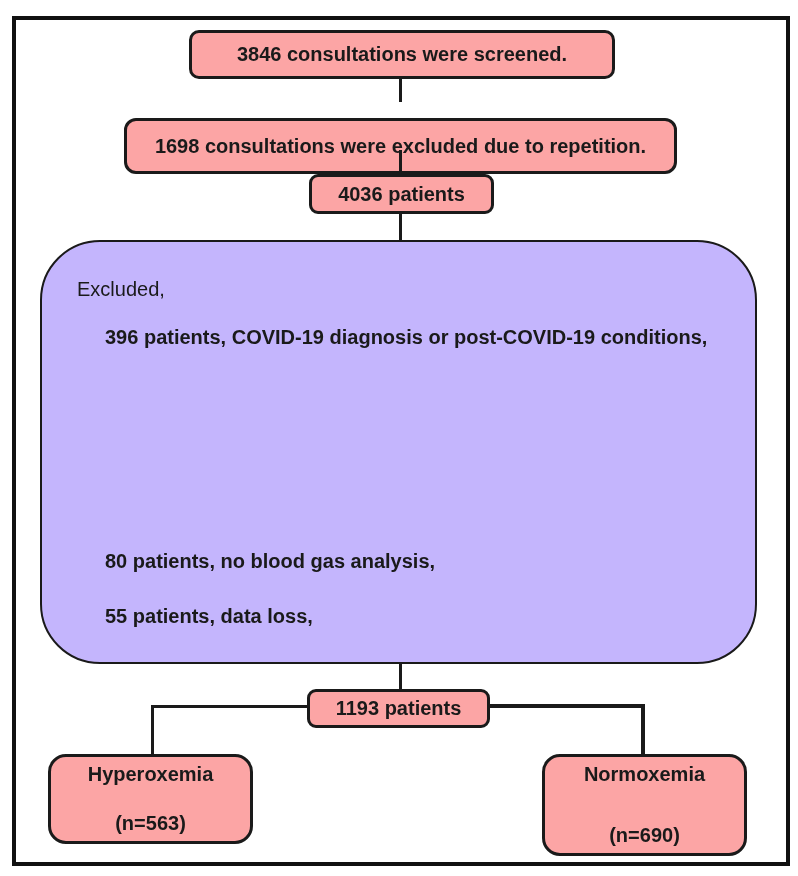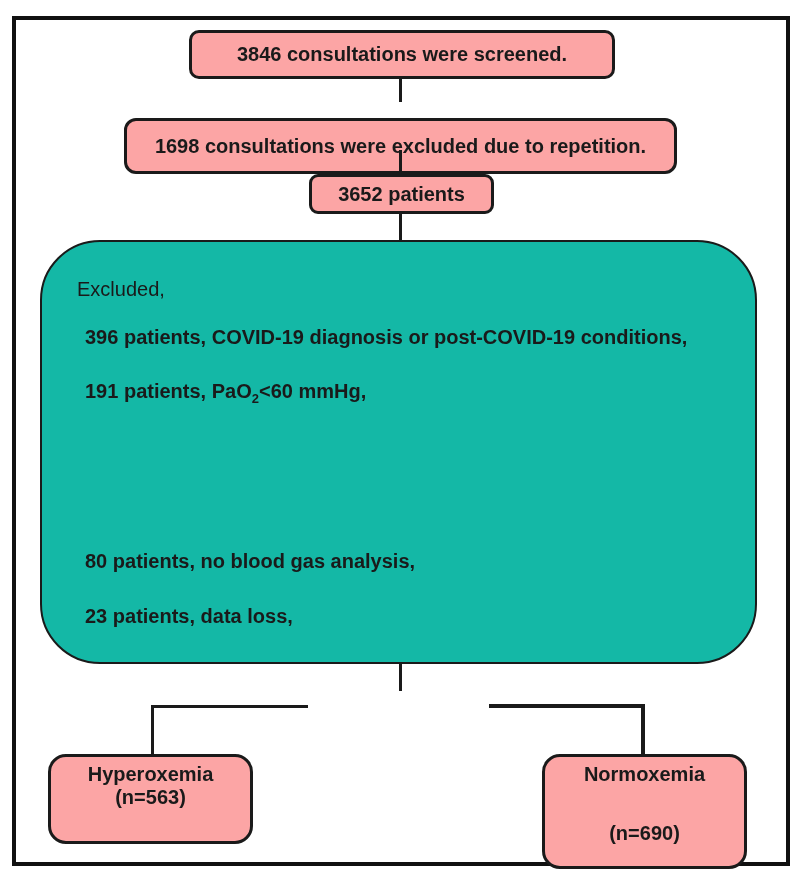"3652 patients" span { text: 3652 -> 4036 }
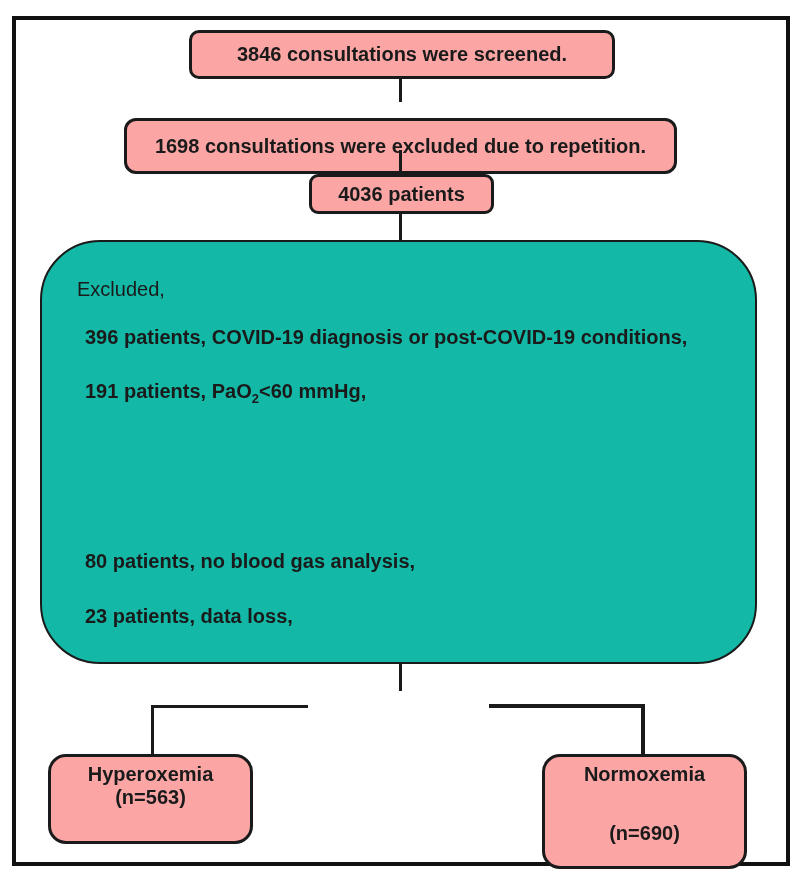"Excluded," #box-excluded { background: #14b8a6 -> #c4b5fd }
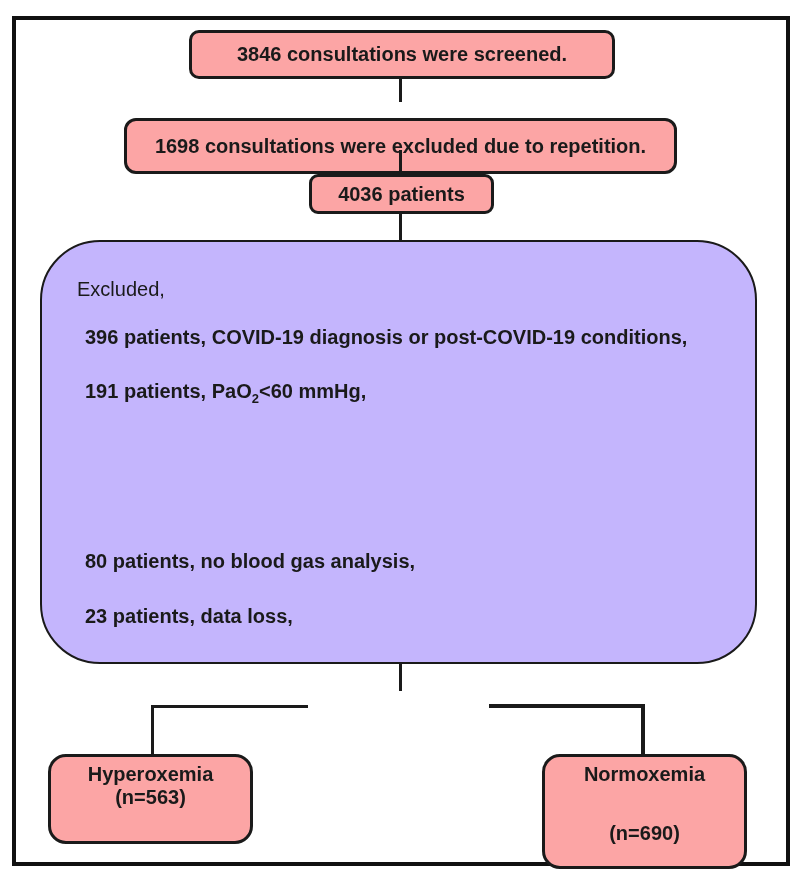"396 patients, COVID-19 diagnosis or" .exc-item { left: 43px -> 63px }
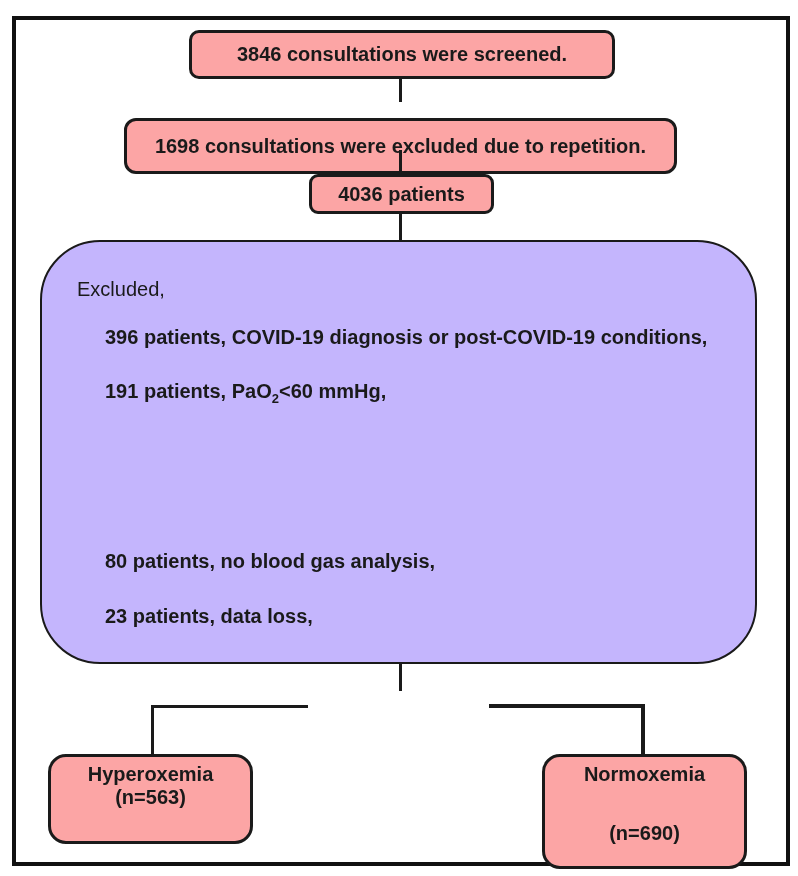"191 patients, PaO2<60 mmHg," div.exc-item { html: <div><span>191 patients, PaO</span><sub>2</sub><span>&lt;60 mmHg,</span></div> -> none }
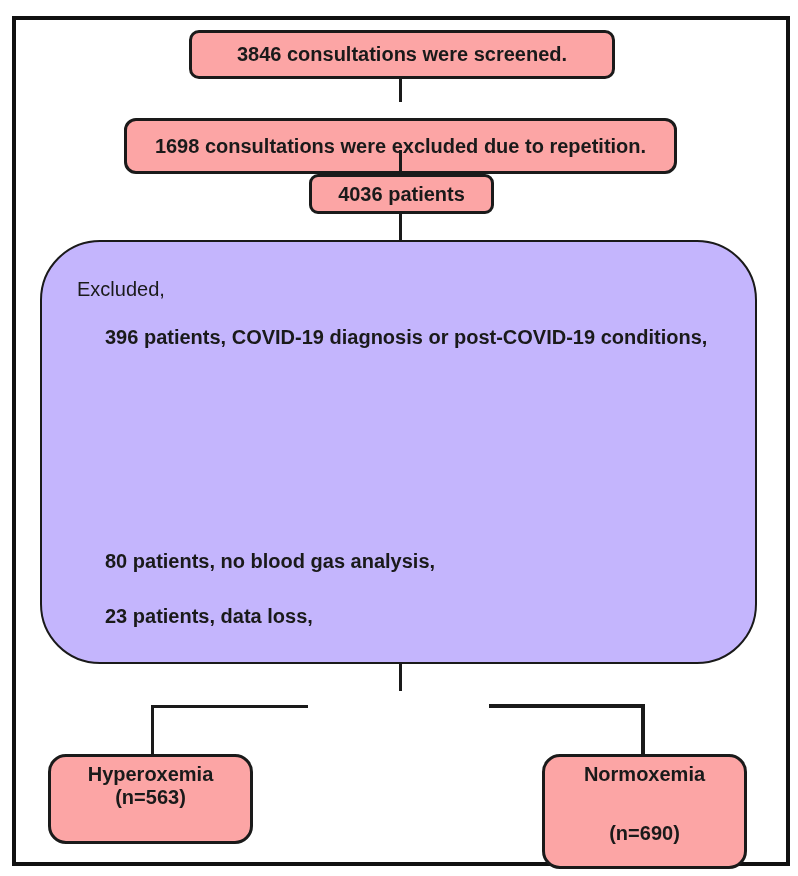"23 patients, data loss," div.exc-item { text: 23 -> 55 }
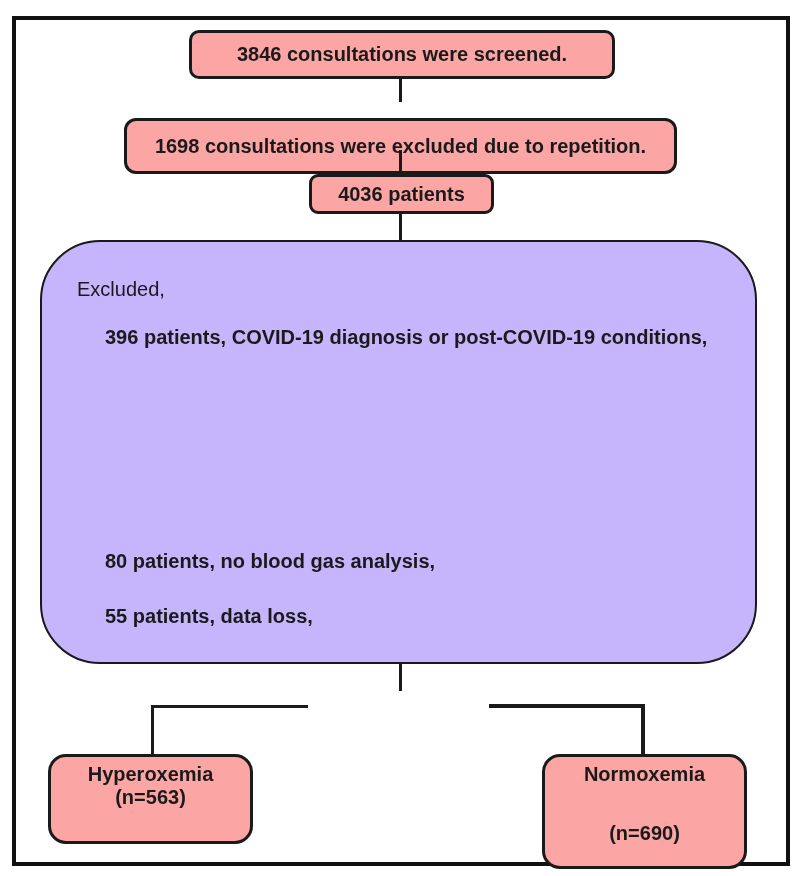"1193 patients" div.box { html: none -> <div> <span>1193 patients</span> </div> }
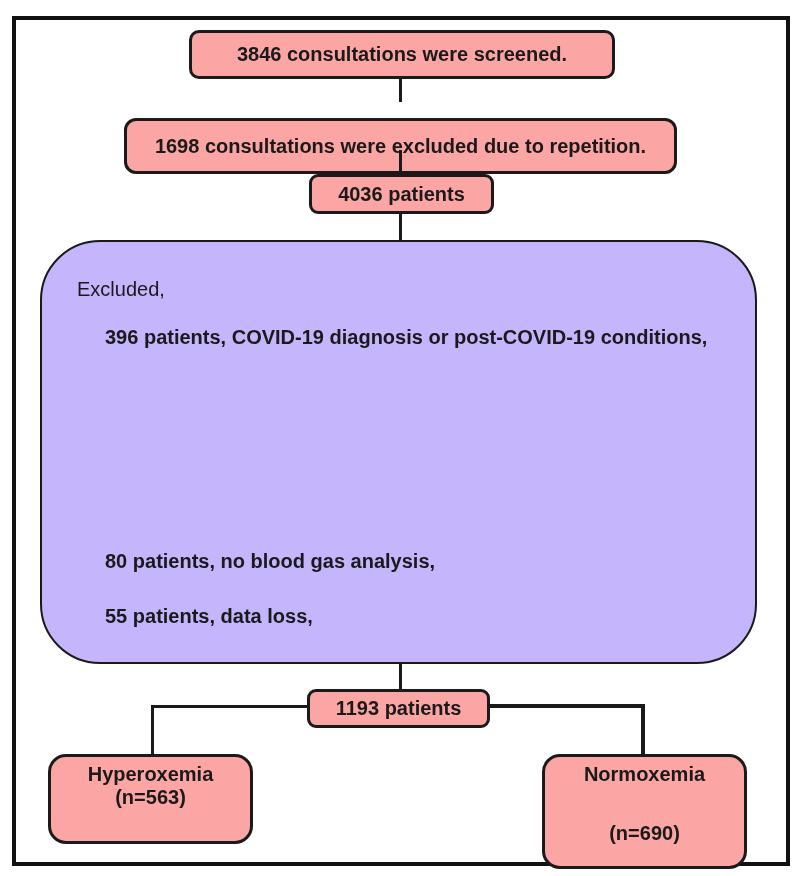"Hyperoxemia" #box-hyperoxemia, #box-normoxemia { justify-content: flex-start -> space-between }
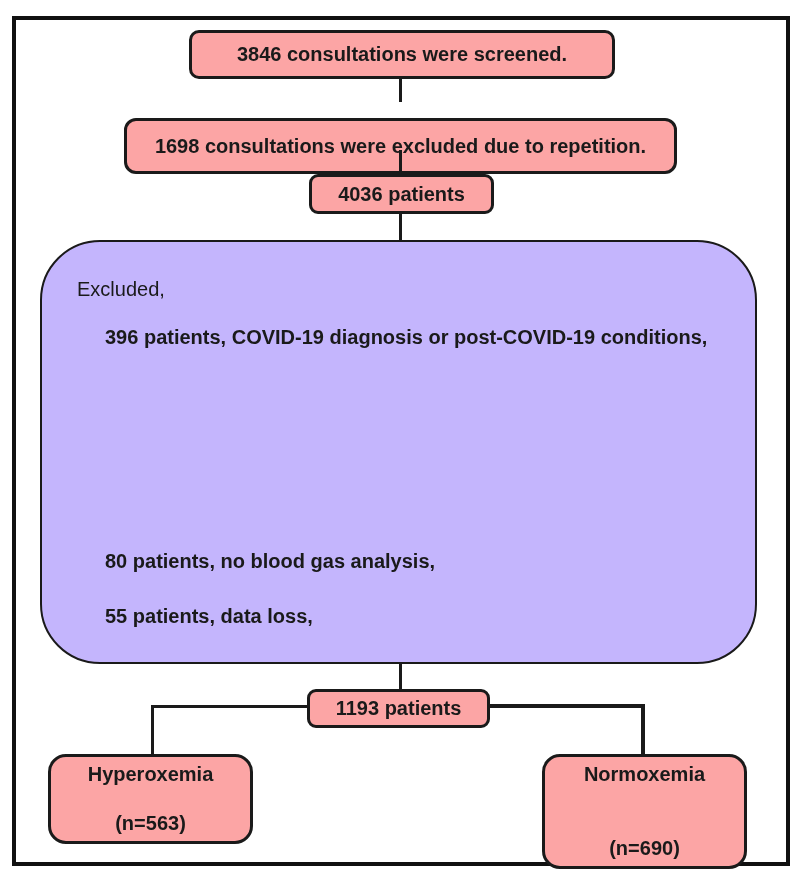"Normoxemia" #box-normoxemia { height: 115px -> 102px }
